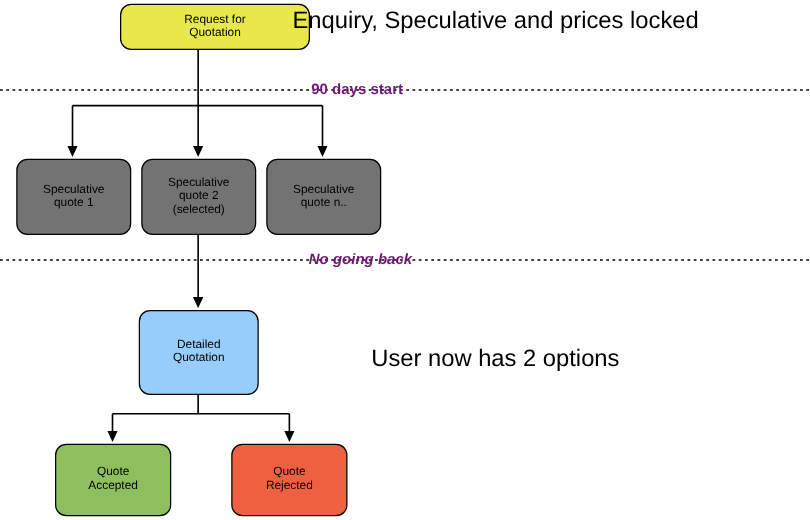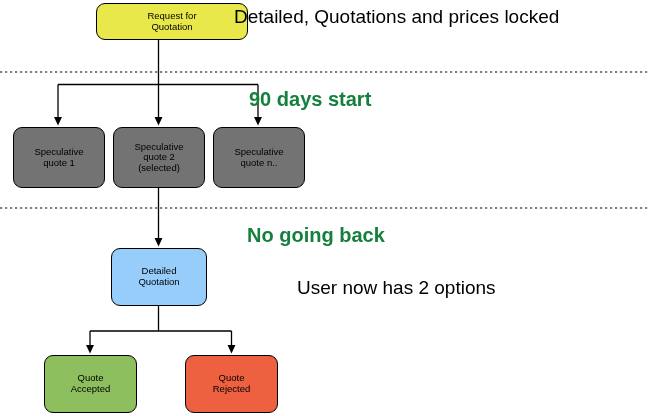"Detailed, Quotations and prices locked" div.note { text: Detailed, Quotations -> Enquiry, Speculative }
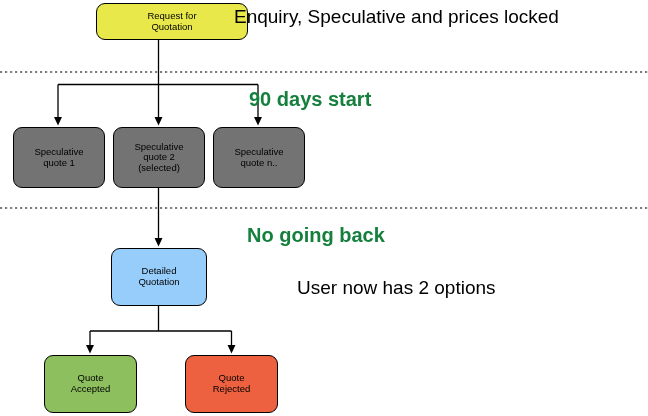"90 days start" .phase-label { color: #15803d -> #701a75; font-size: 20px -> 12px; margin-top: 24px -> none }
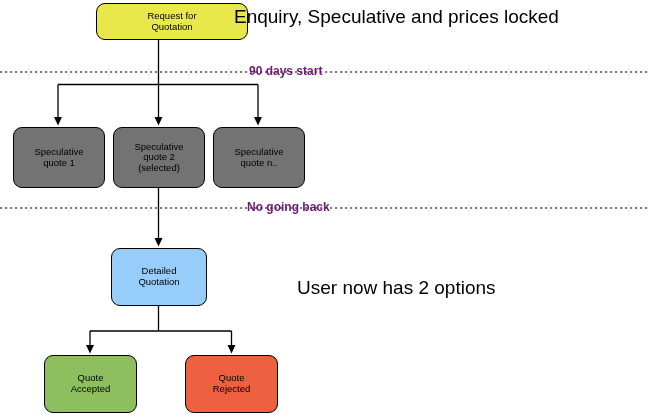"No going back" .phase-noback { font-style: none -> italic }
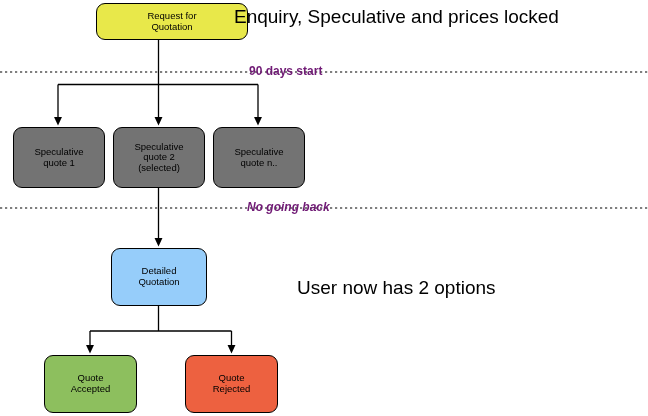"Detailed" .node-detailed { height: 58px -> 68px }
